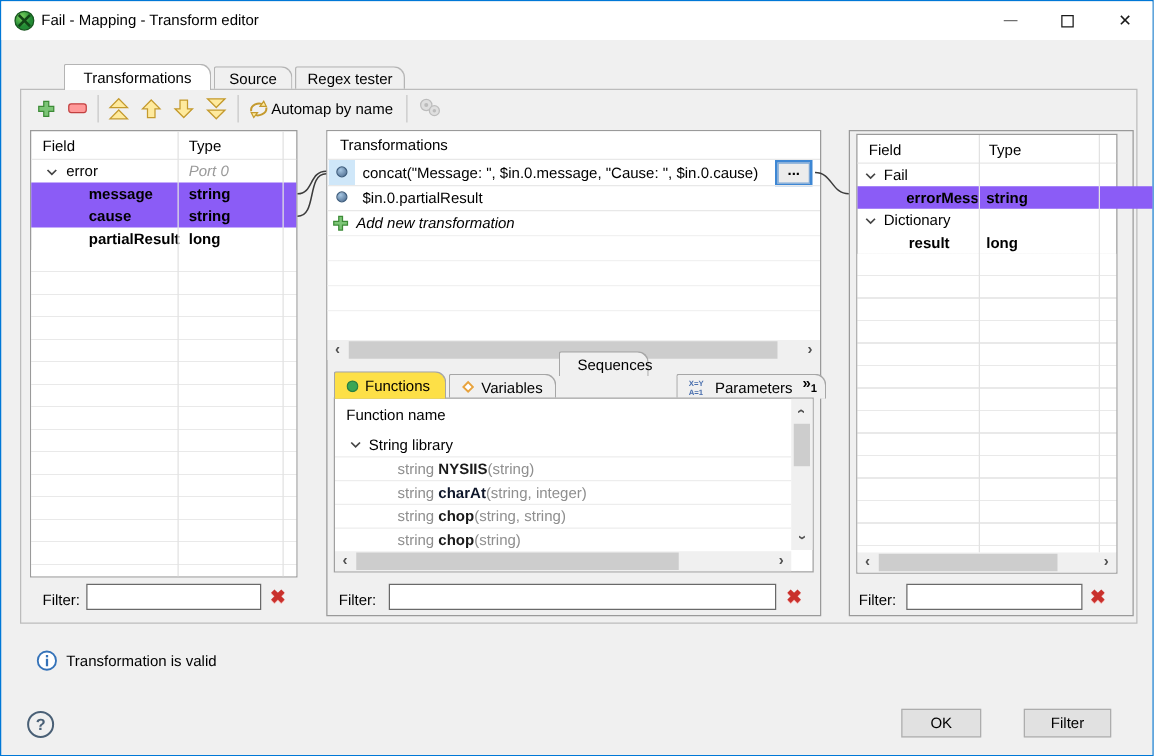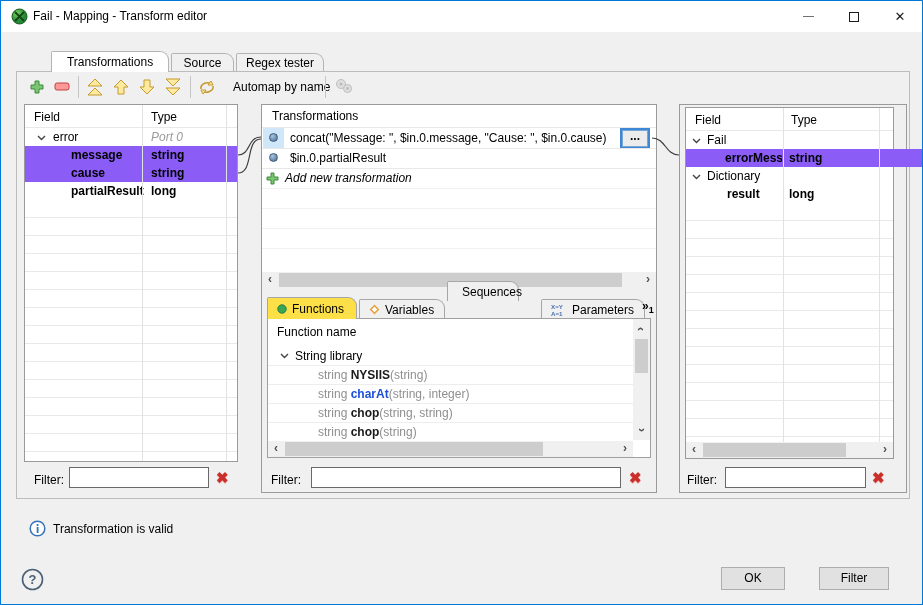"Automap by name" div.abs { left: 232px -> 216px }
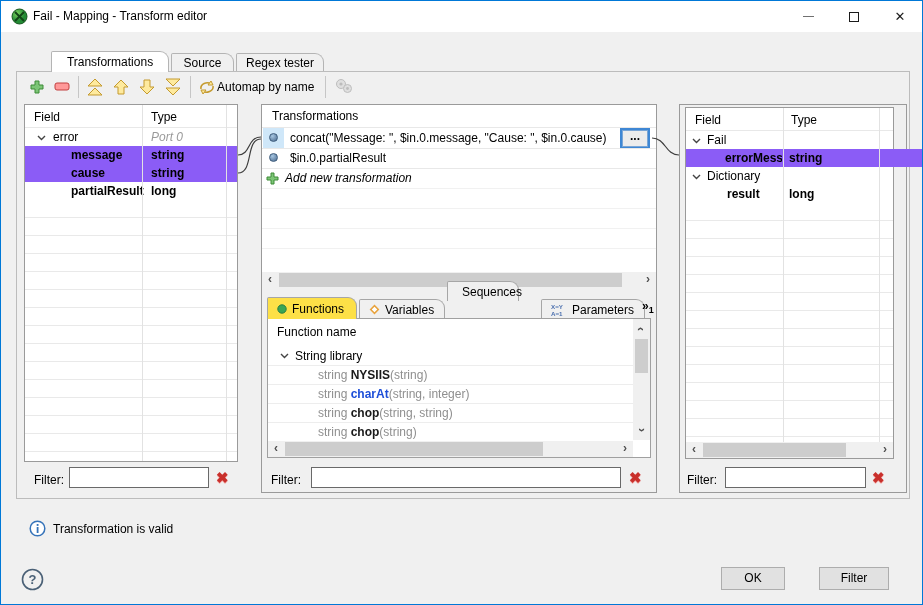"Parameters" div.ftab { width: 104px -> 120px }
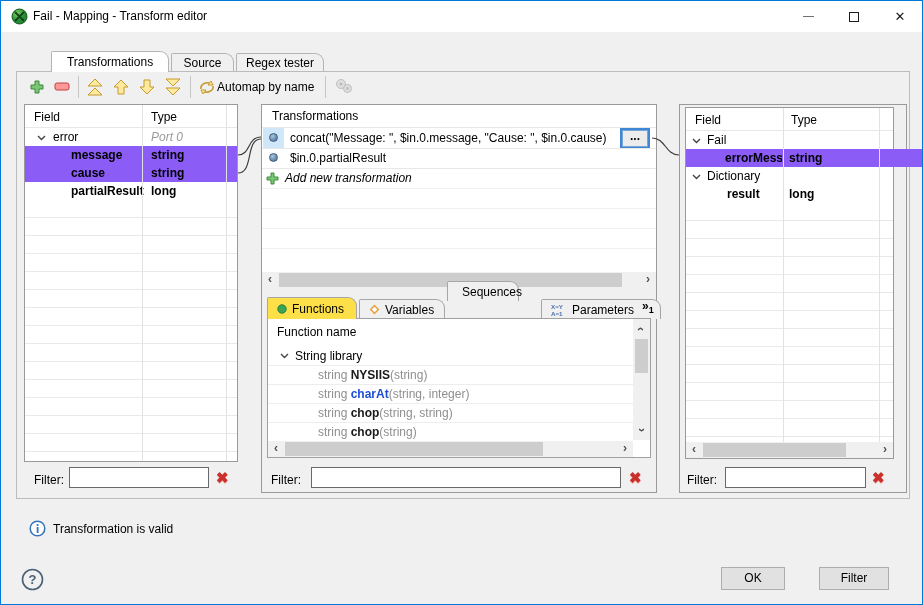"charAt" span.b { color: #1d4ed8 -> #0f172a }
